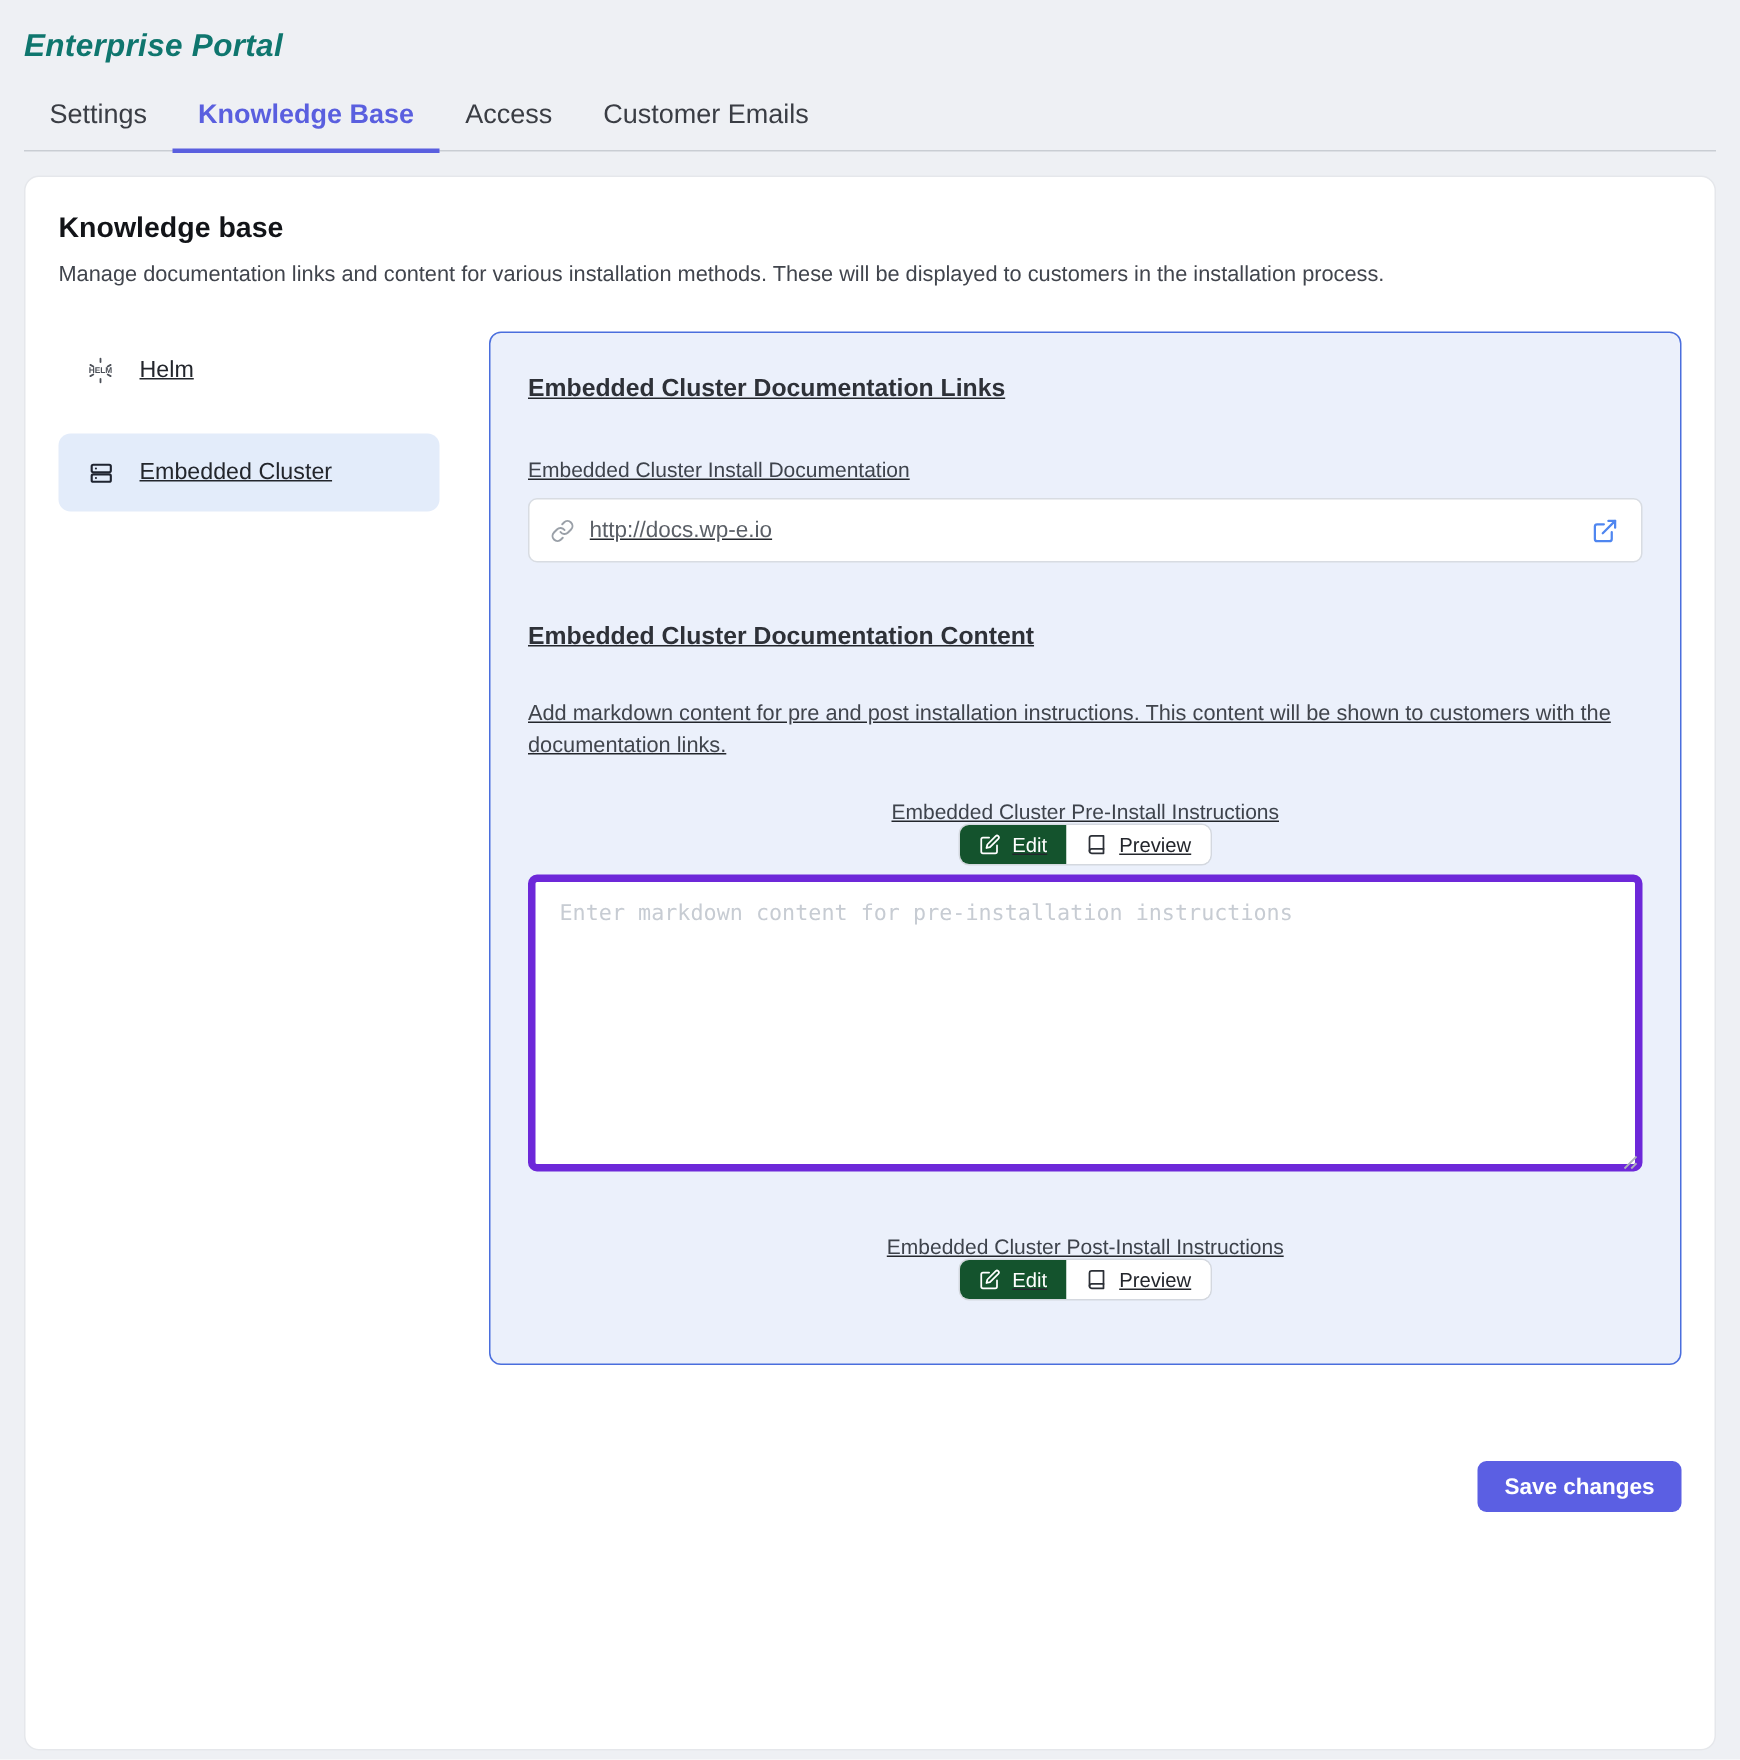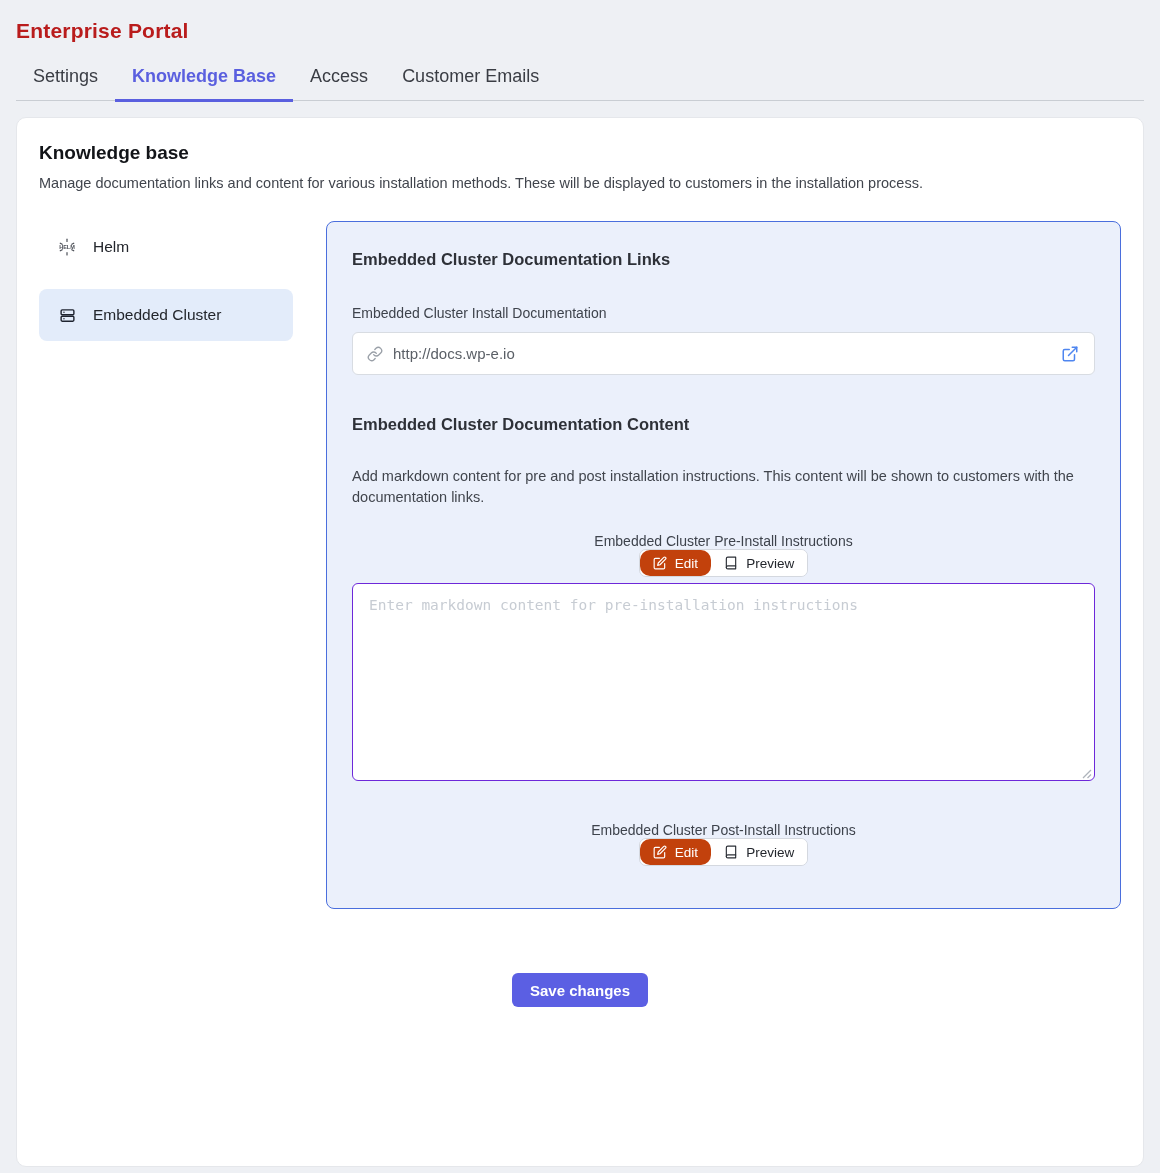"Enterprise Portal" .page-title { color: #b91c1c -> #0f766e; font-style: none -> italic }
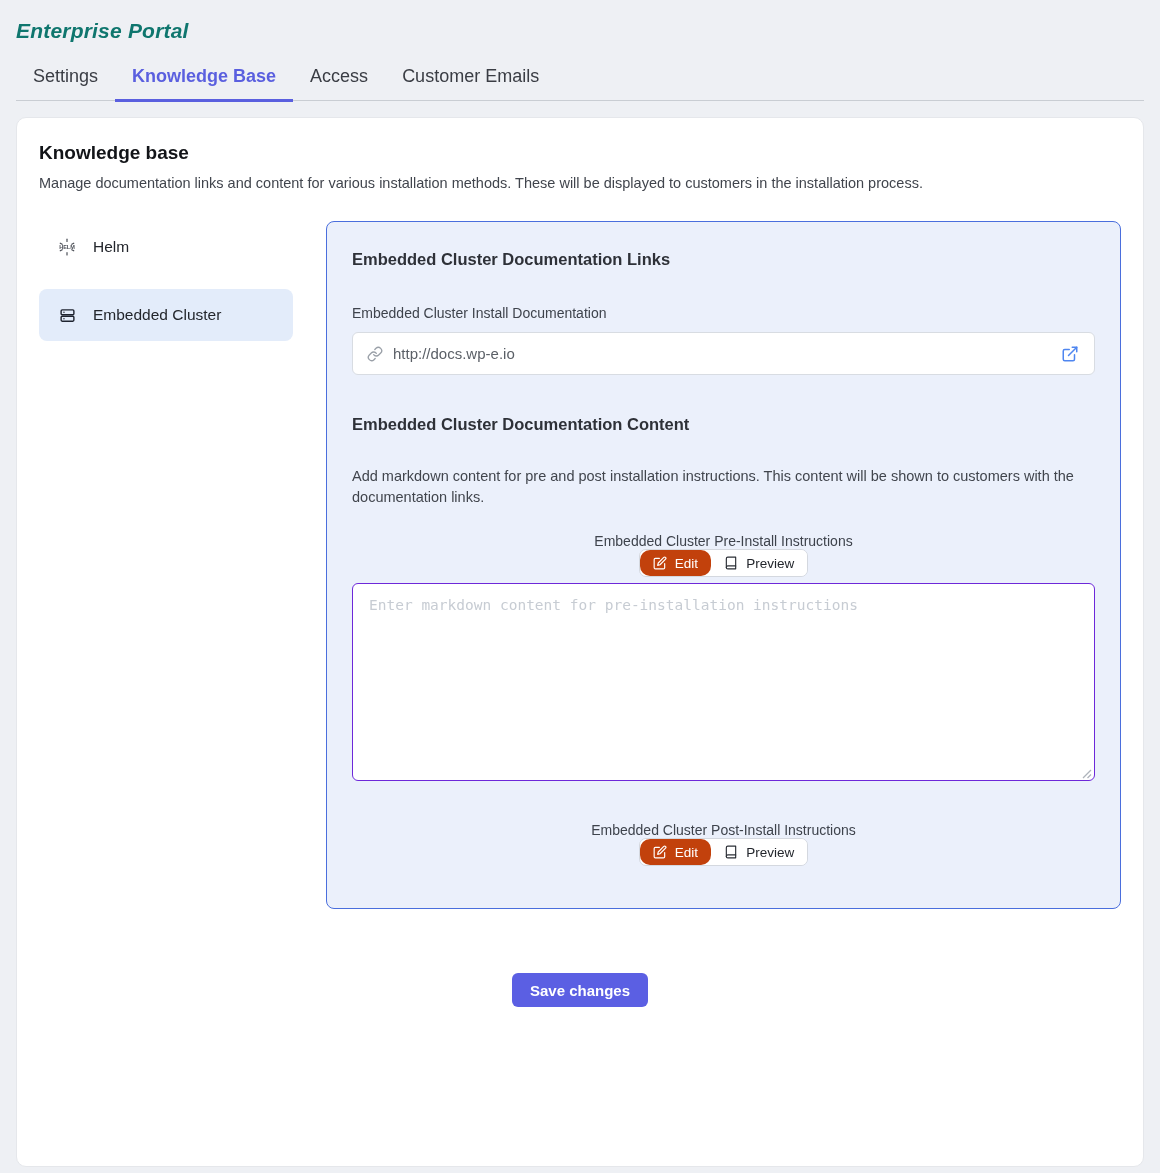"Helm" .content-row { text-decoration: none -> underline }
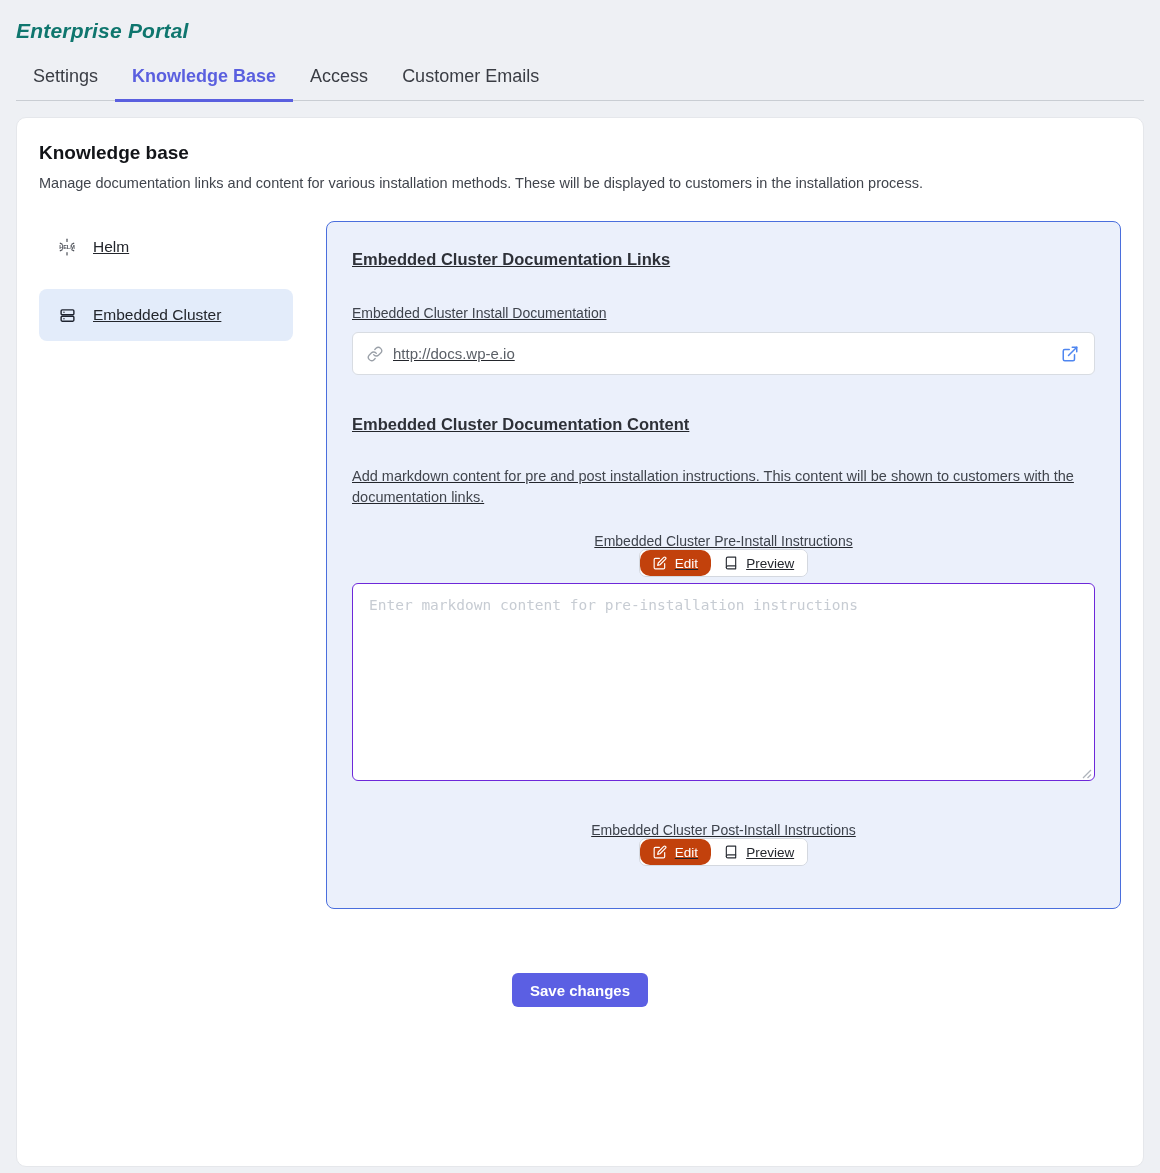"Edit" .seg-btn.active { background: #c2410c -> #14532d; border-radius: 10px -> 0 }
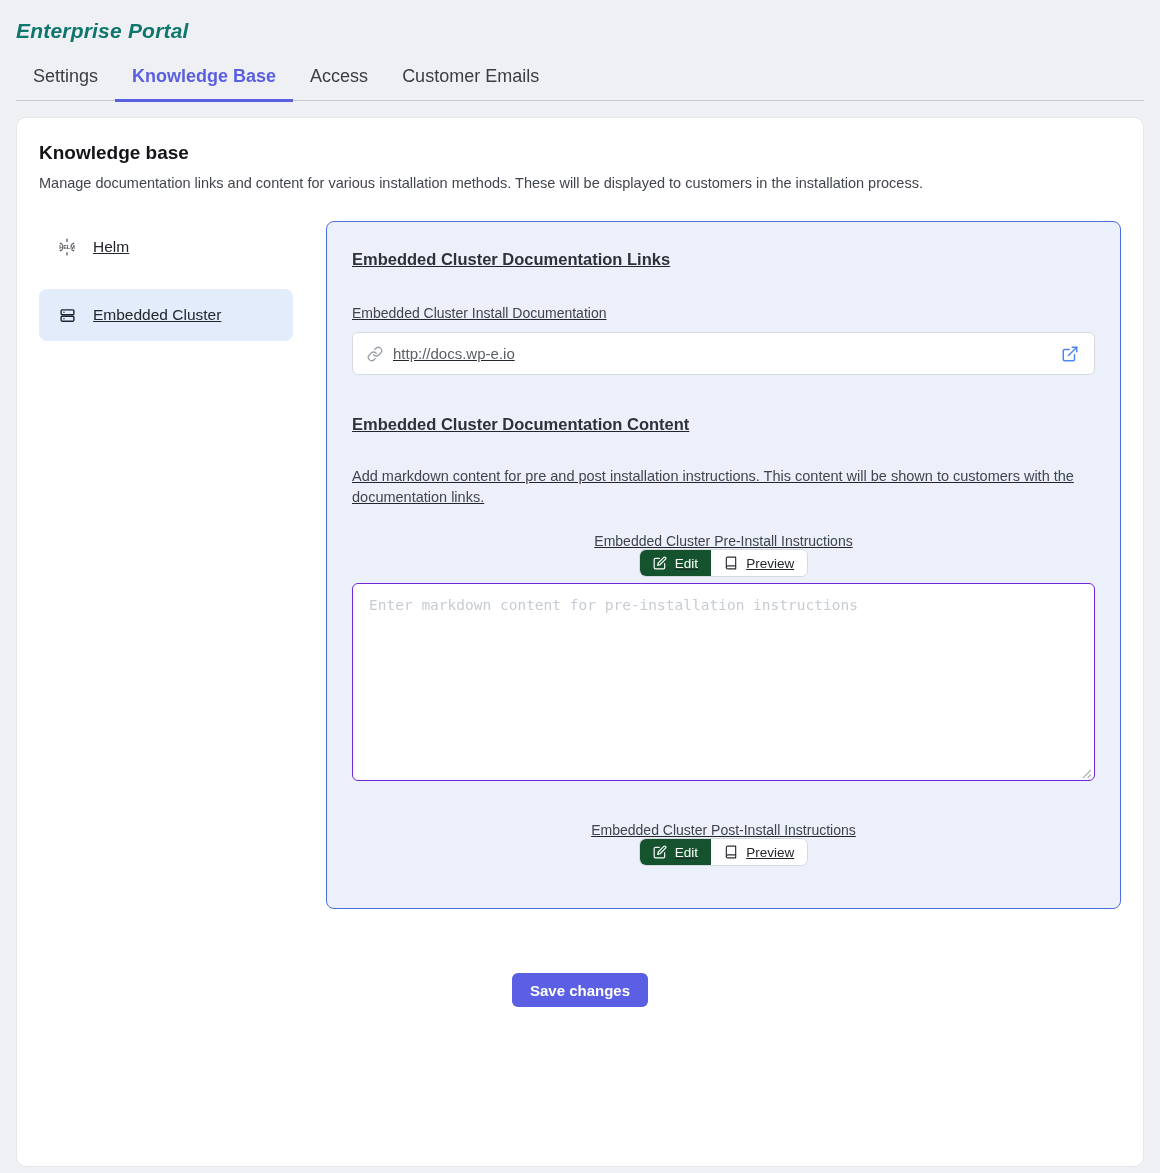"Enter markdown content for" .md-textarea { border: 1px solid #6d28d9 -> 5px solid #6d28d9 }
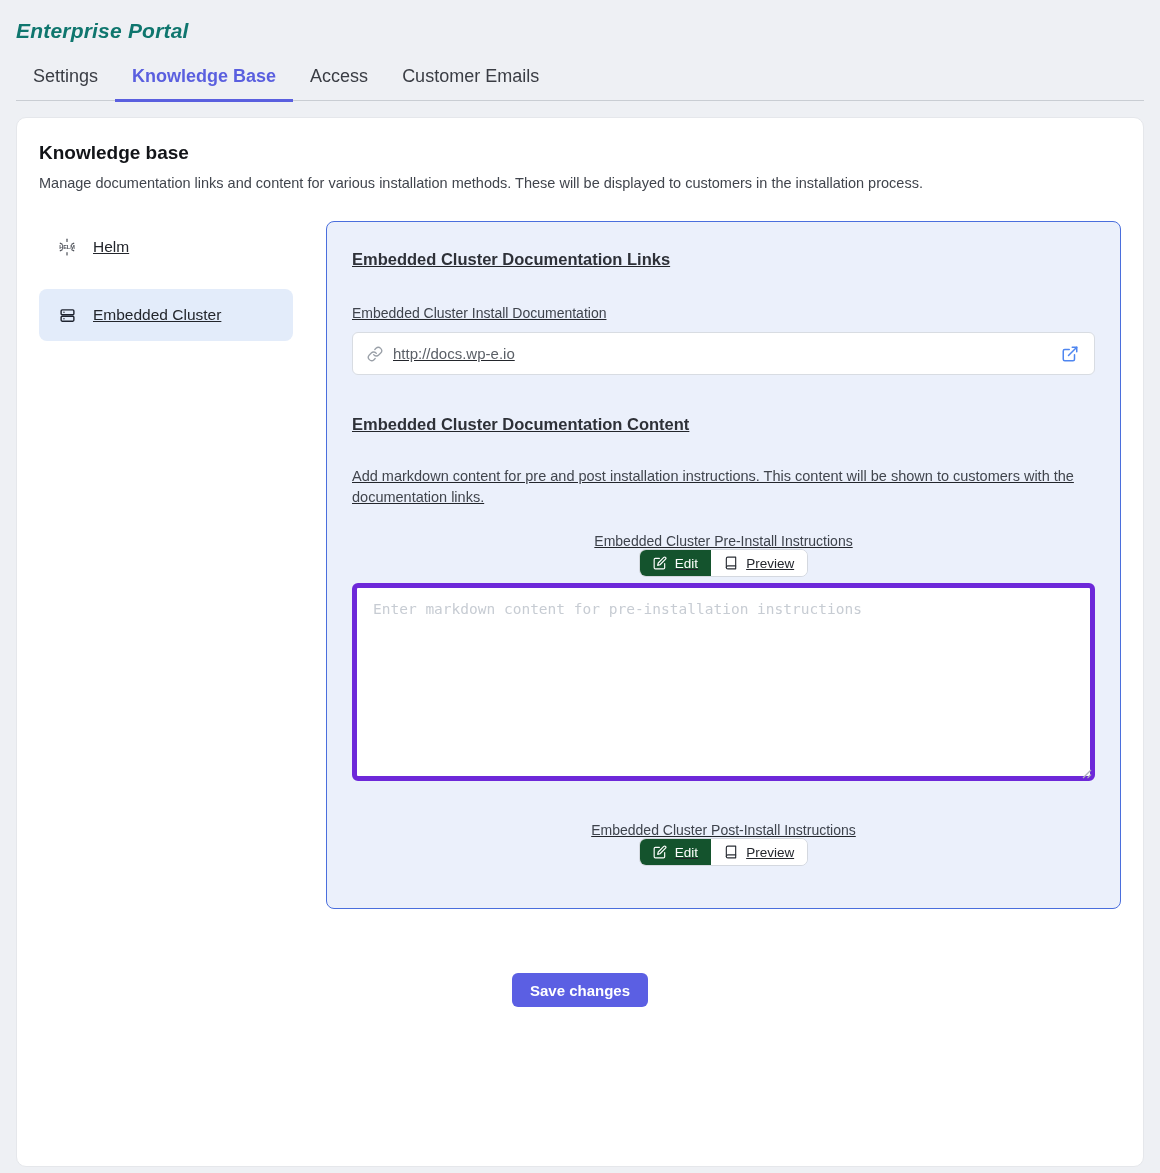"Save changes" .save-row { justify-content: center -> flex-end }
